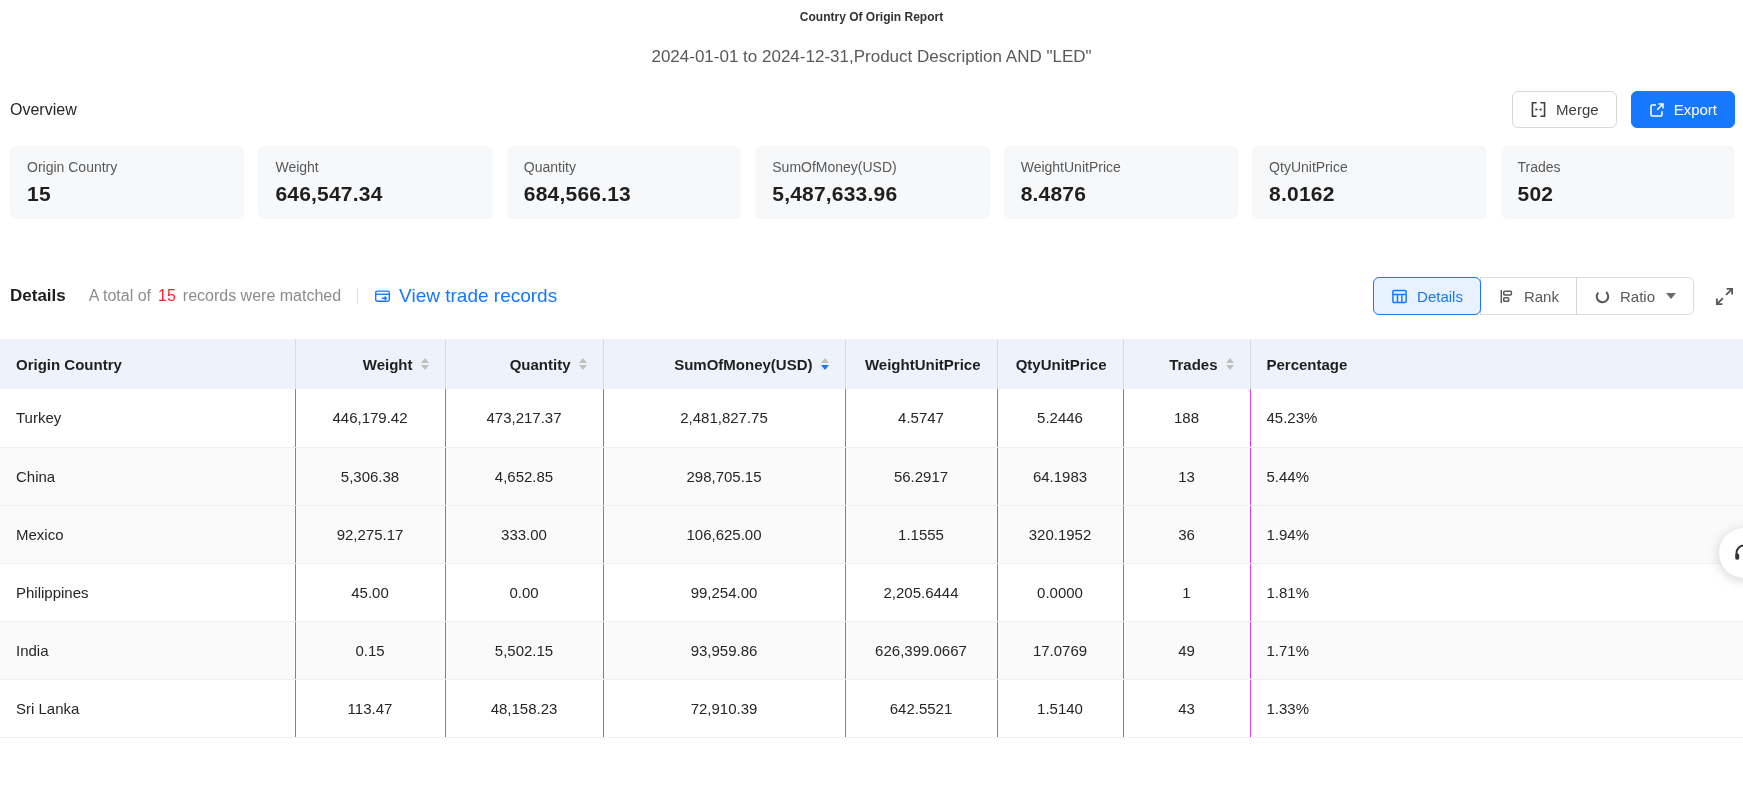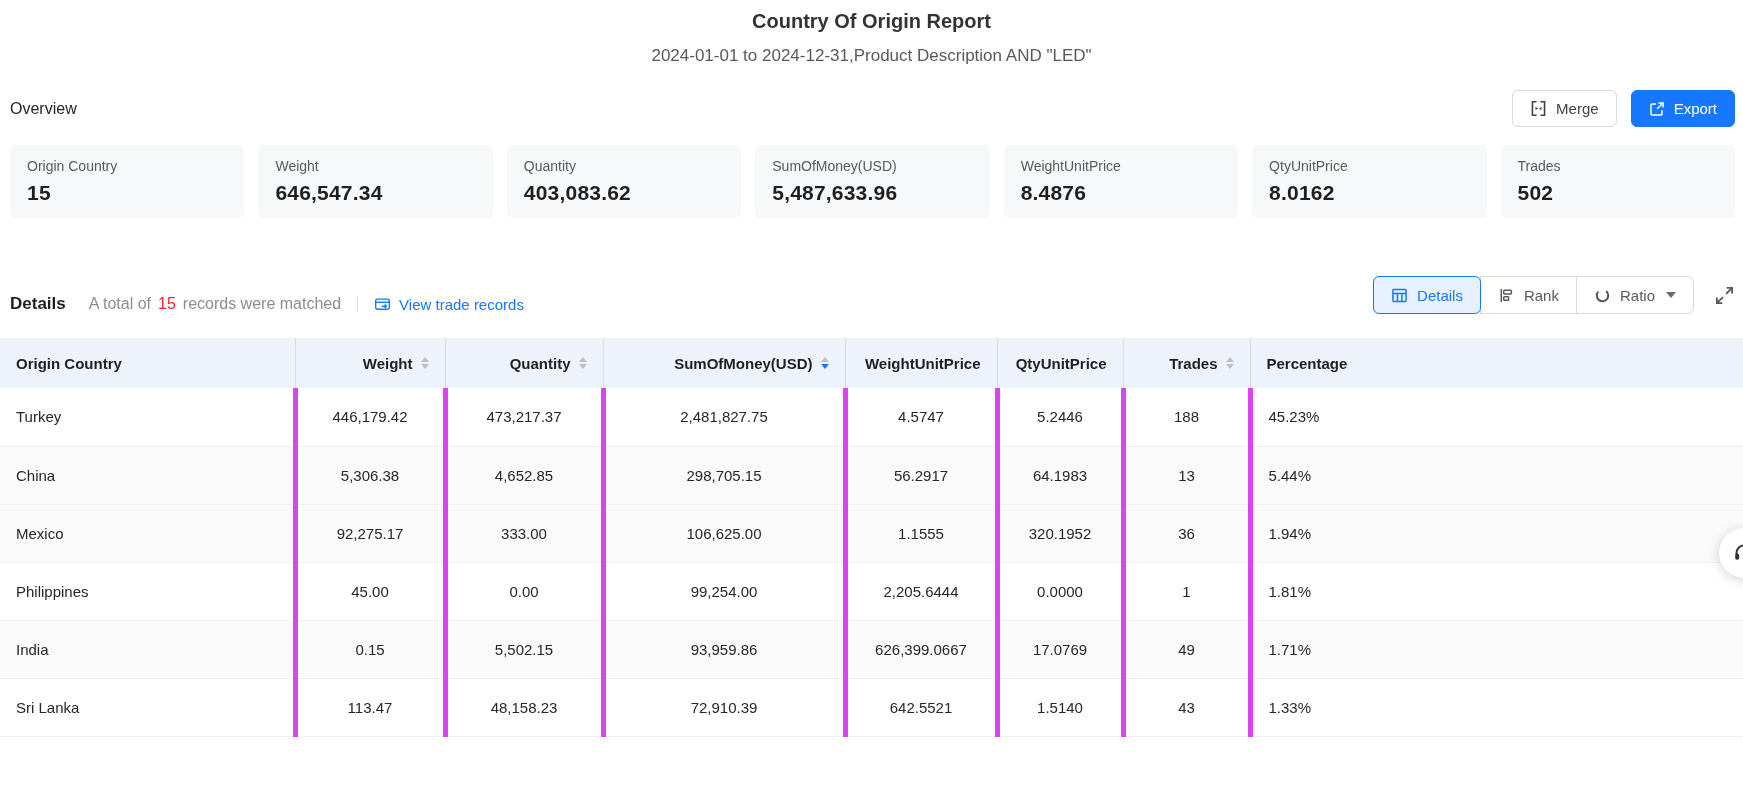"Country Of Origin Report" .page-title { font-size: 20px -> 12px }
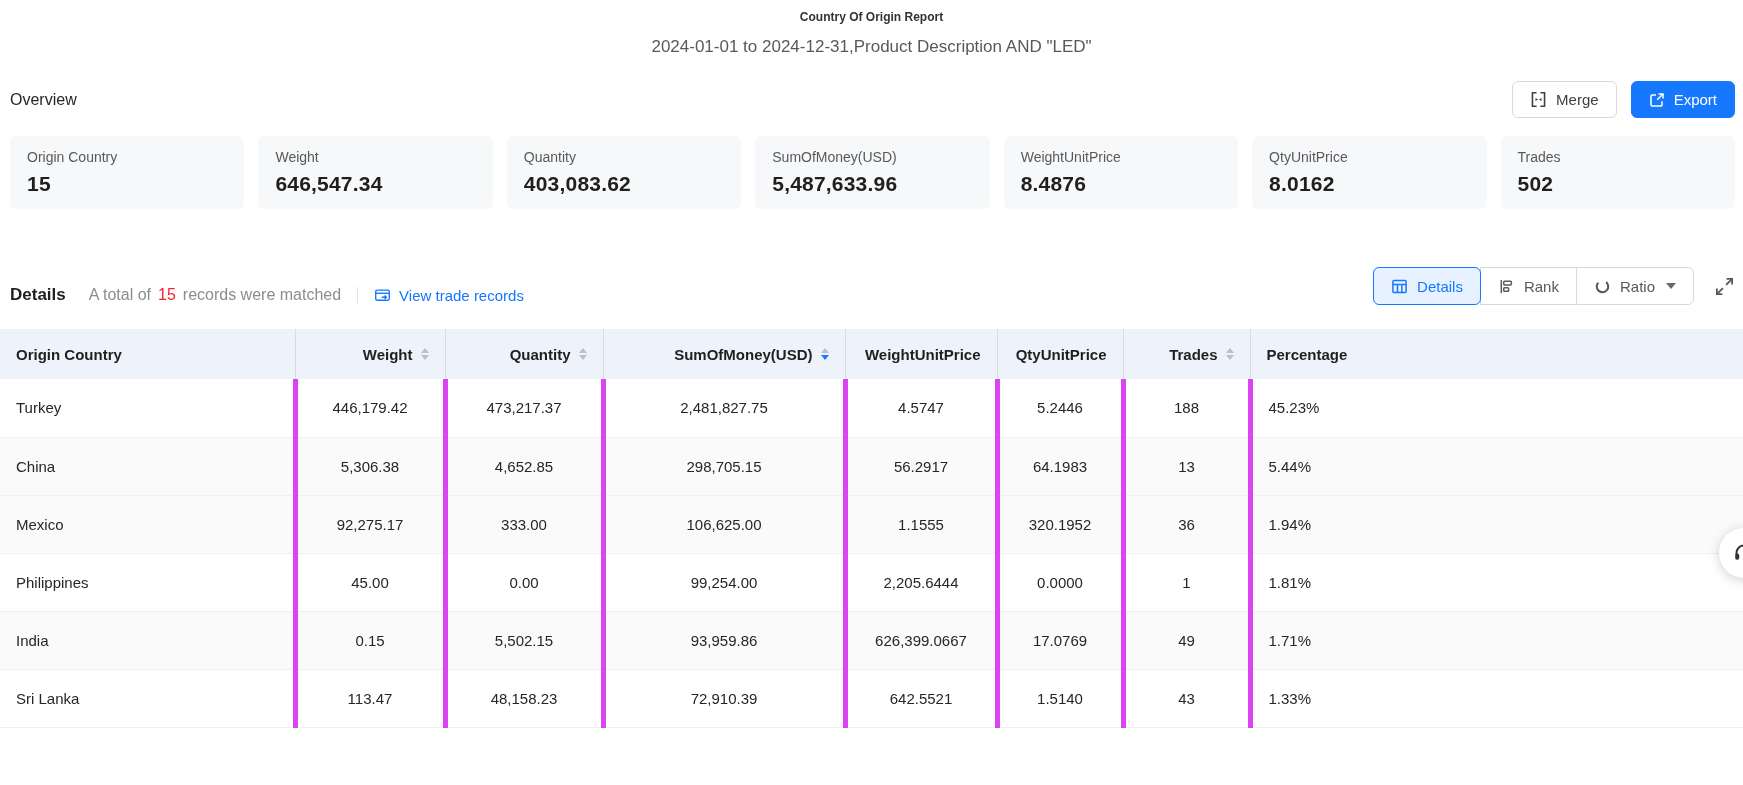"2024-01-01 to 2024-12-31,Product" .page-subtitle { margin-top: 13px -> 23px }
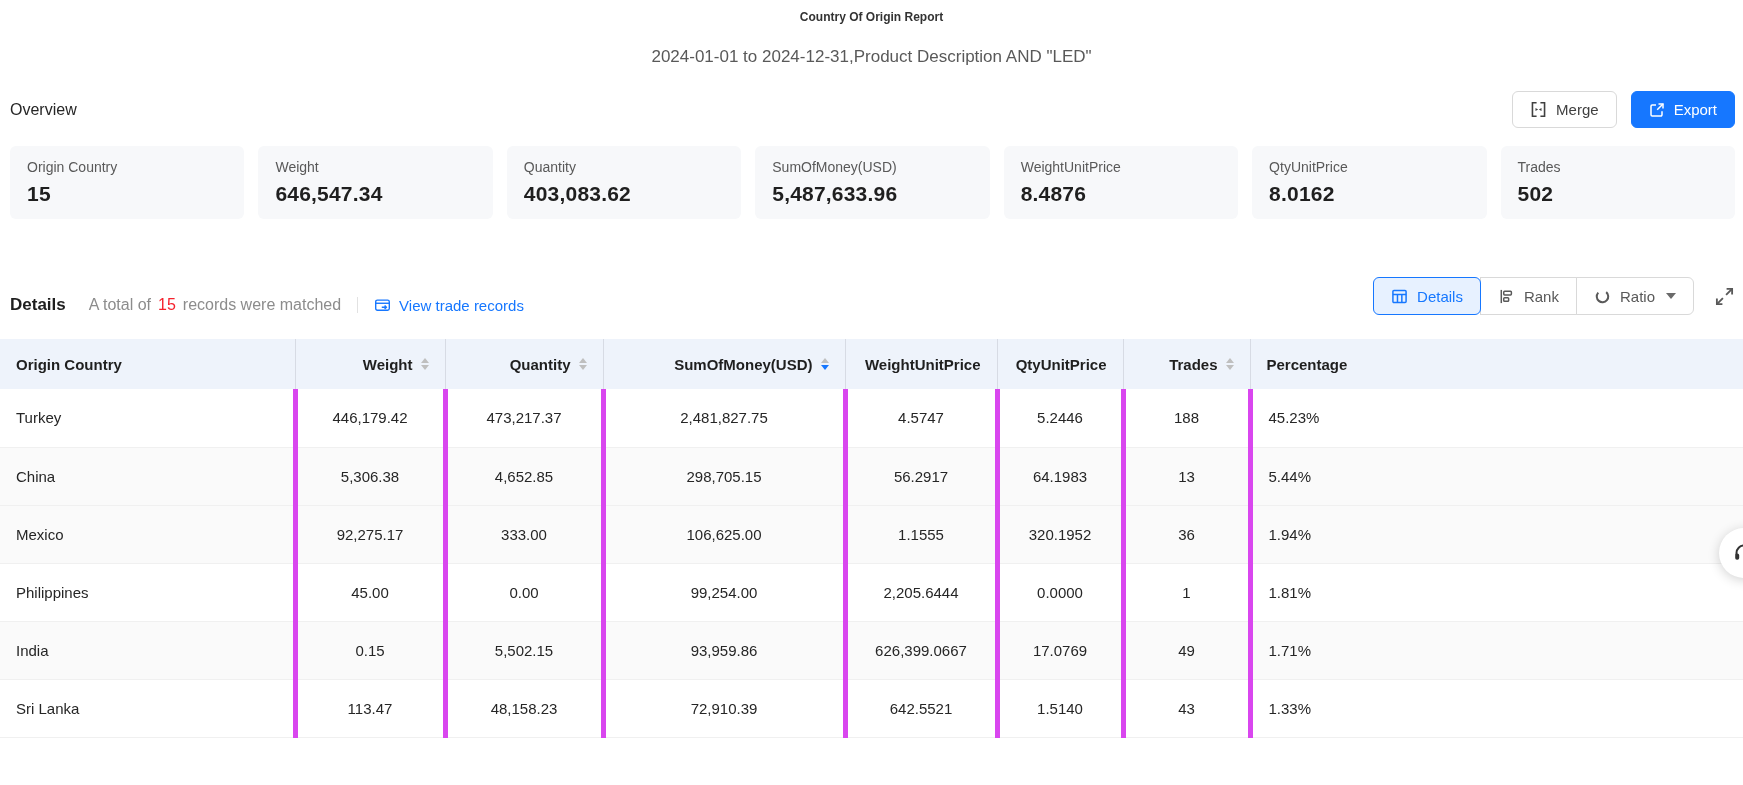"403,083.62" div.card-value { text: 403,083.62 -> 684,566.13 }
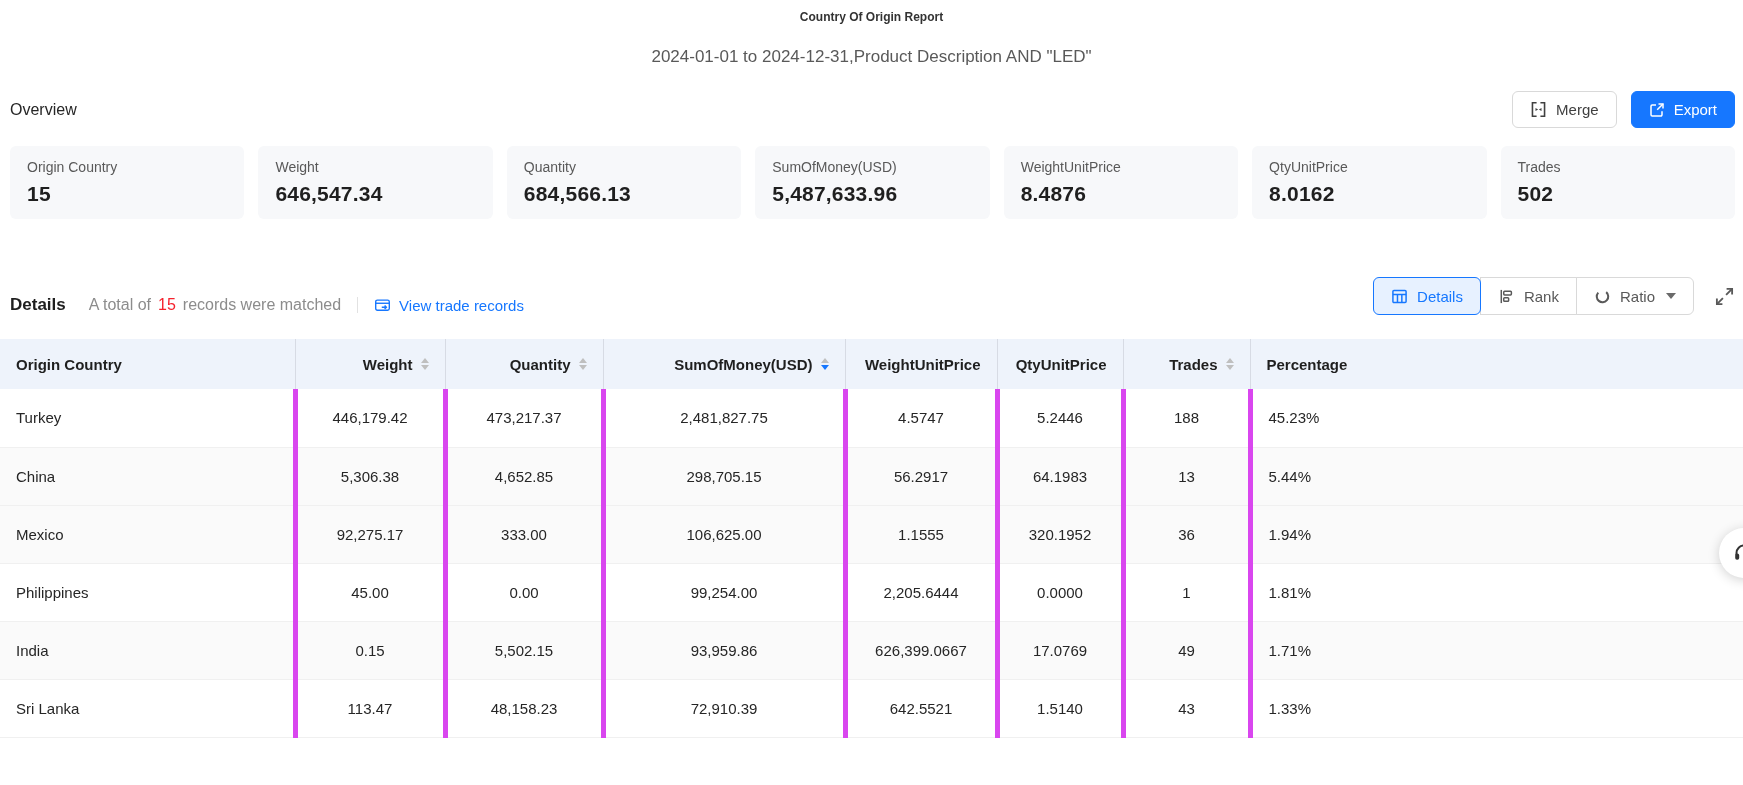"Details" .details-bar { align-items: flex-end -> center }
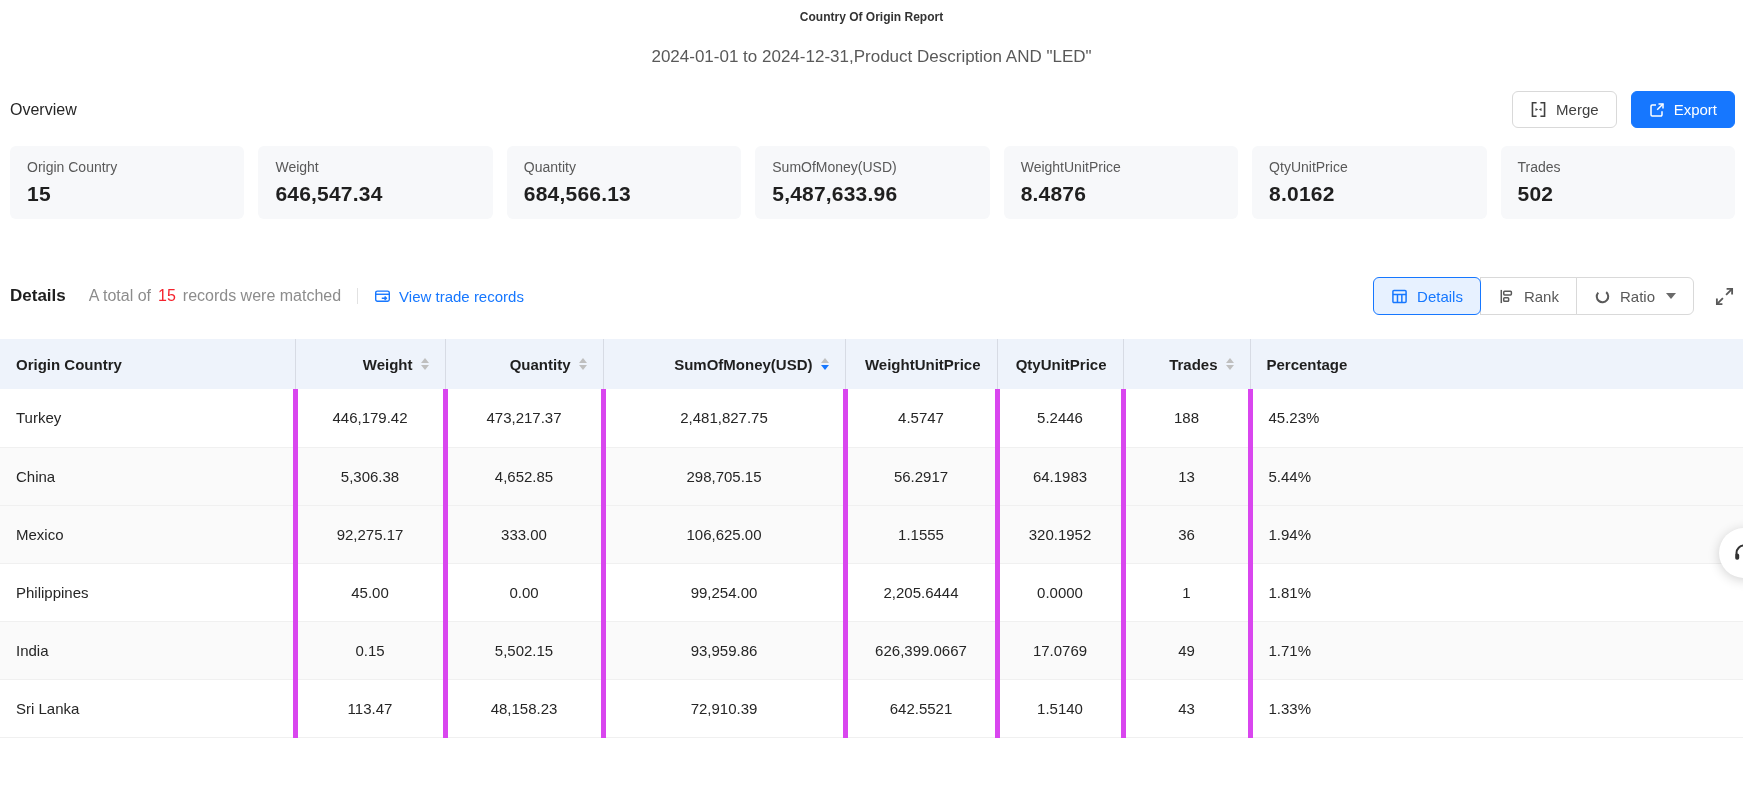"View trade records" .link { font-size: 15px -> 19px }
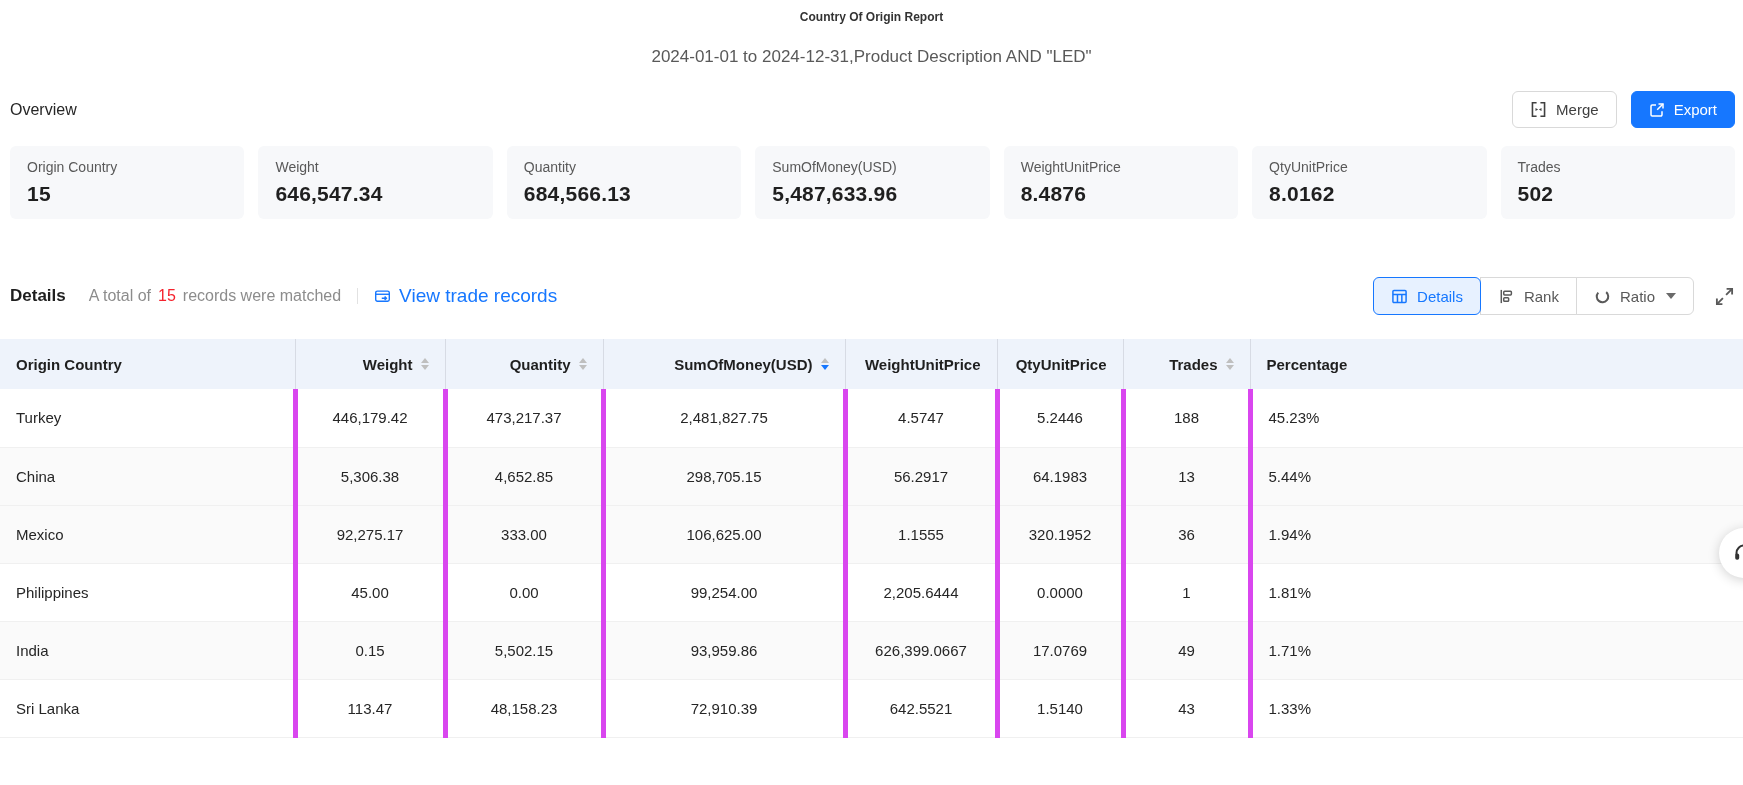"Turkey" tbody td { border-right: 5px solid #d946ef -> 1px solid #d946ef }
